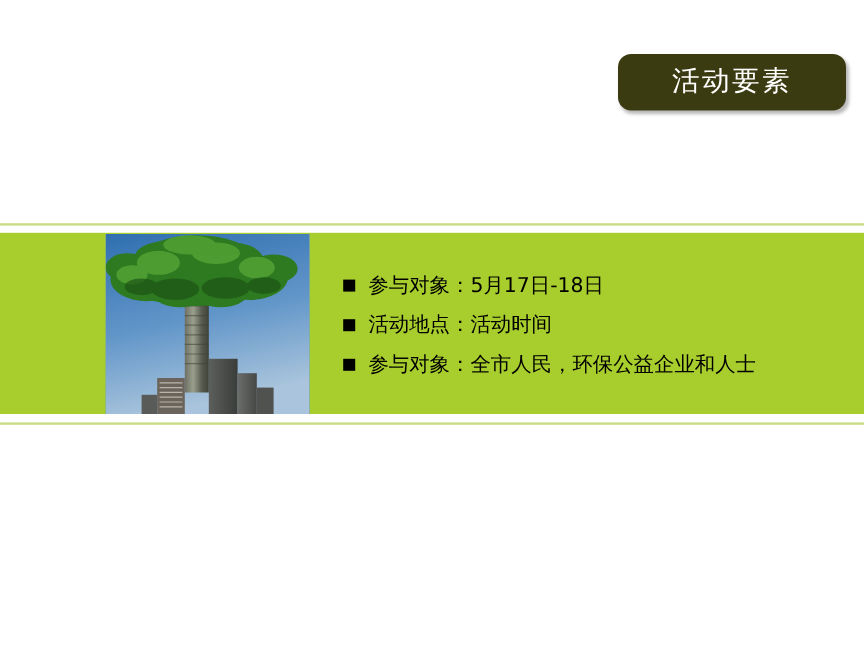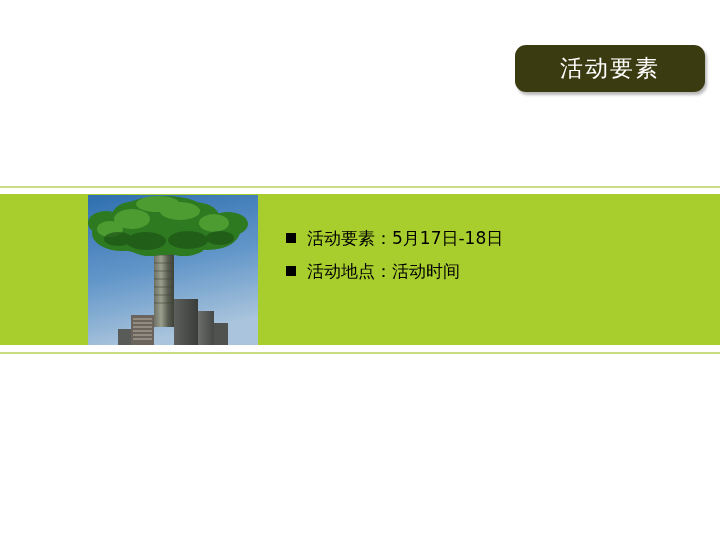"活动要素：5月17日-18日" span.bullet-text { text: 活动要素 -> 参与对象 }
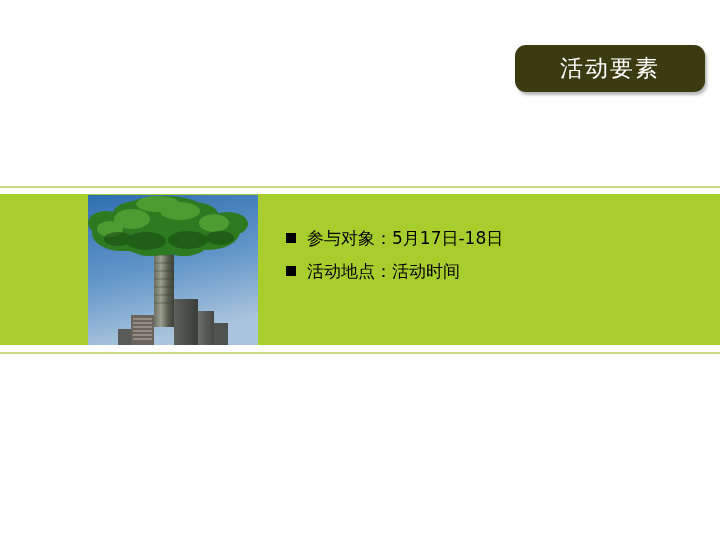"参与对象：全市人民，环保公益企业和人士" div.bullet-item { html: none -> <div> <span></span> <span>参与对象：全市人民，环保公益企业和人士</span> </div> }
